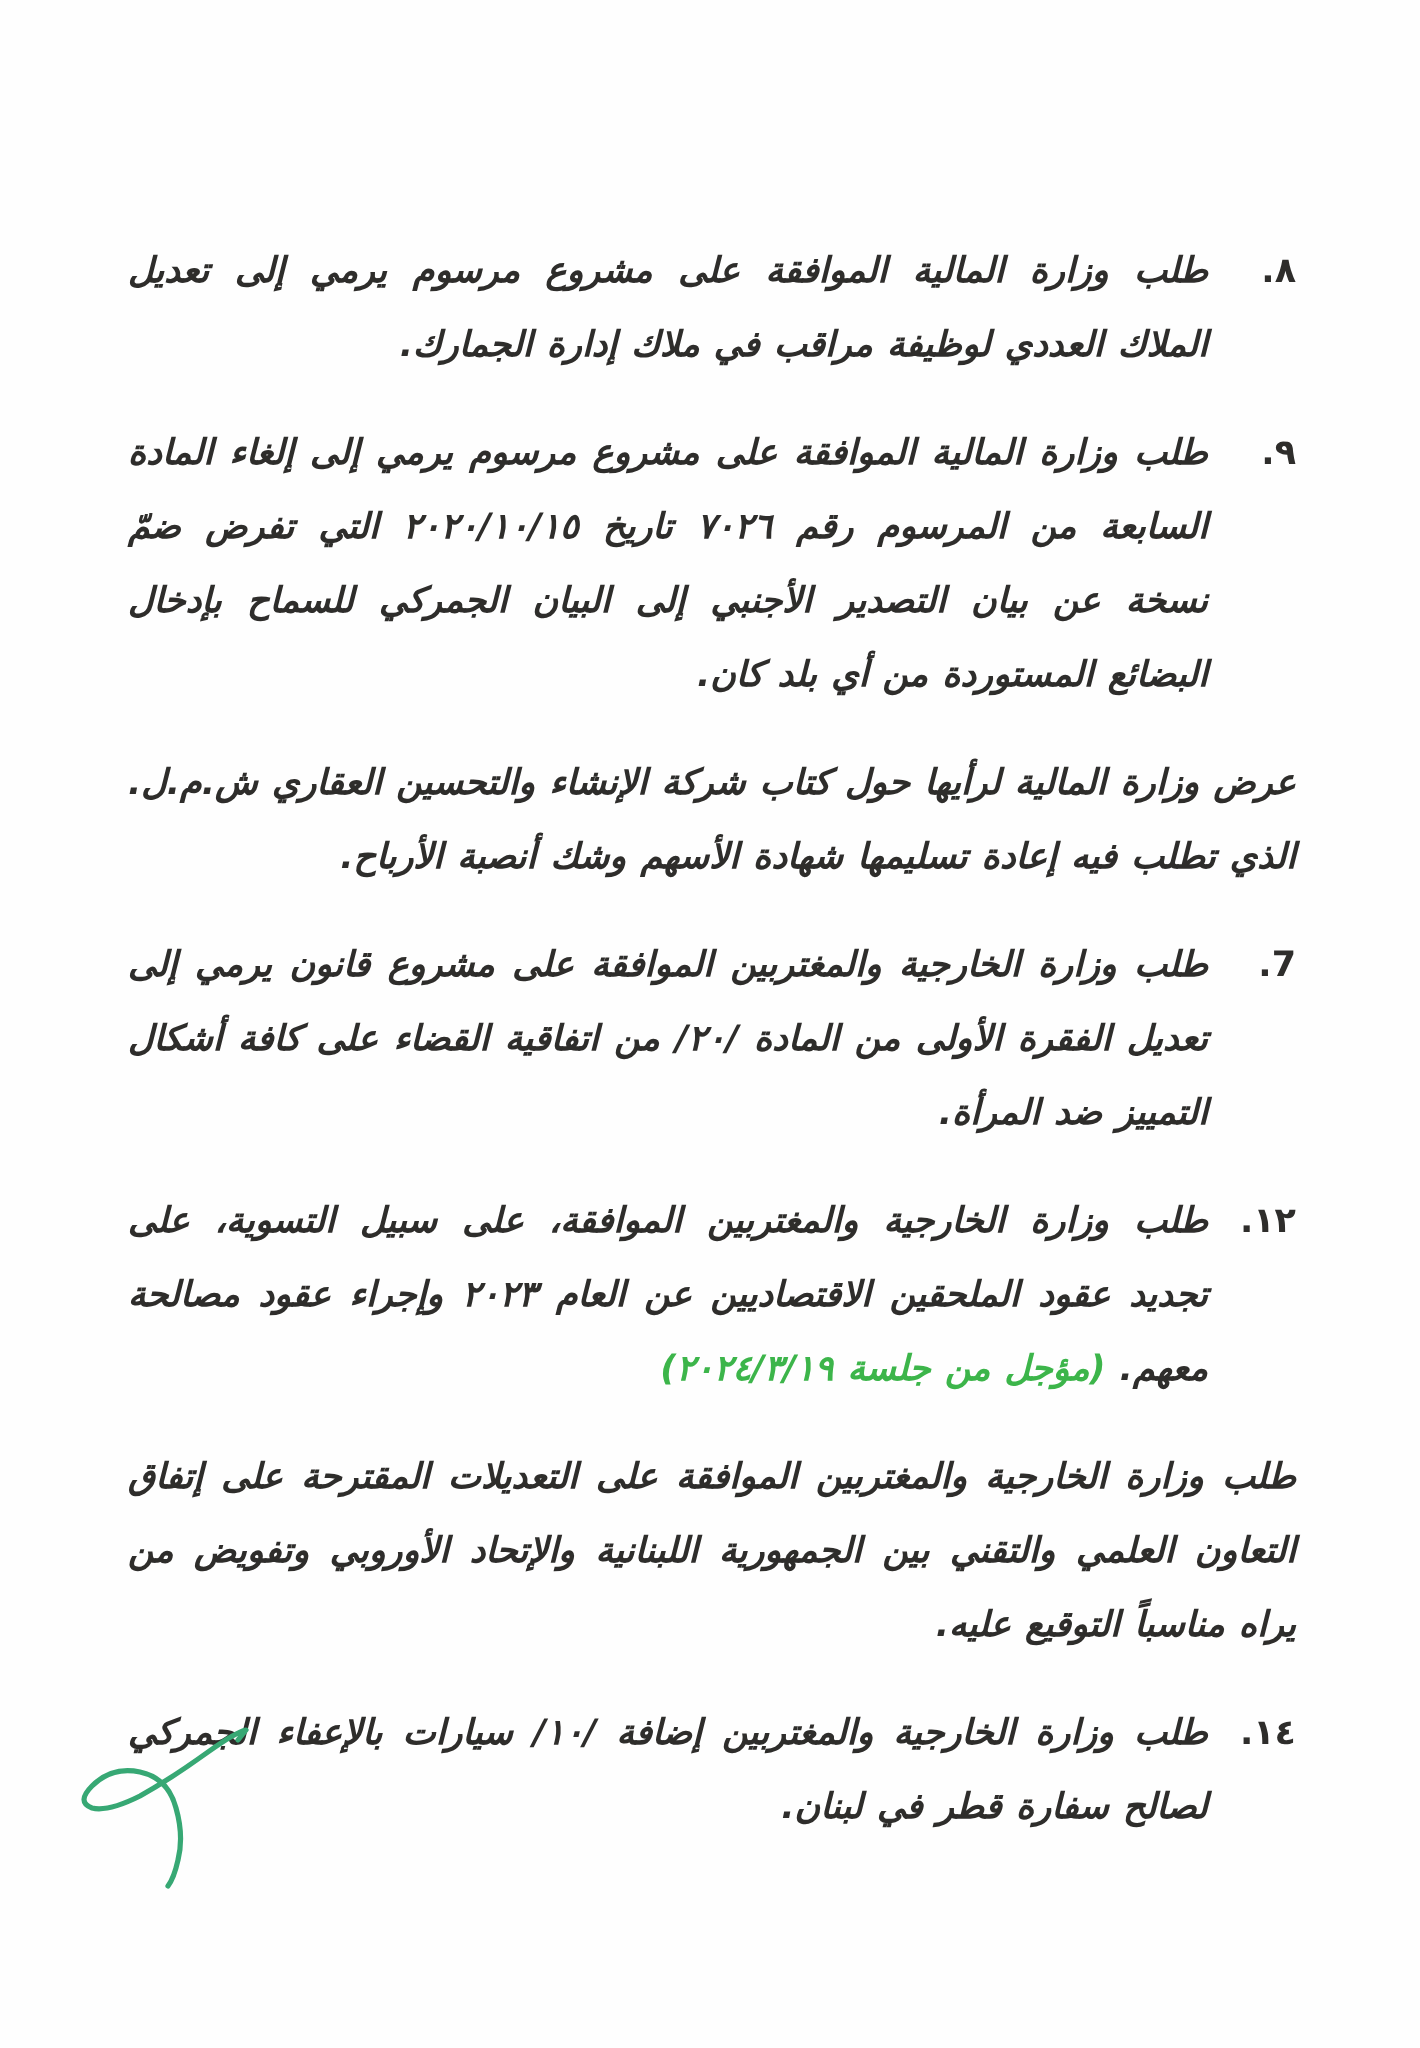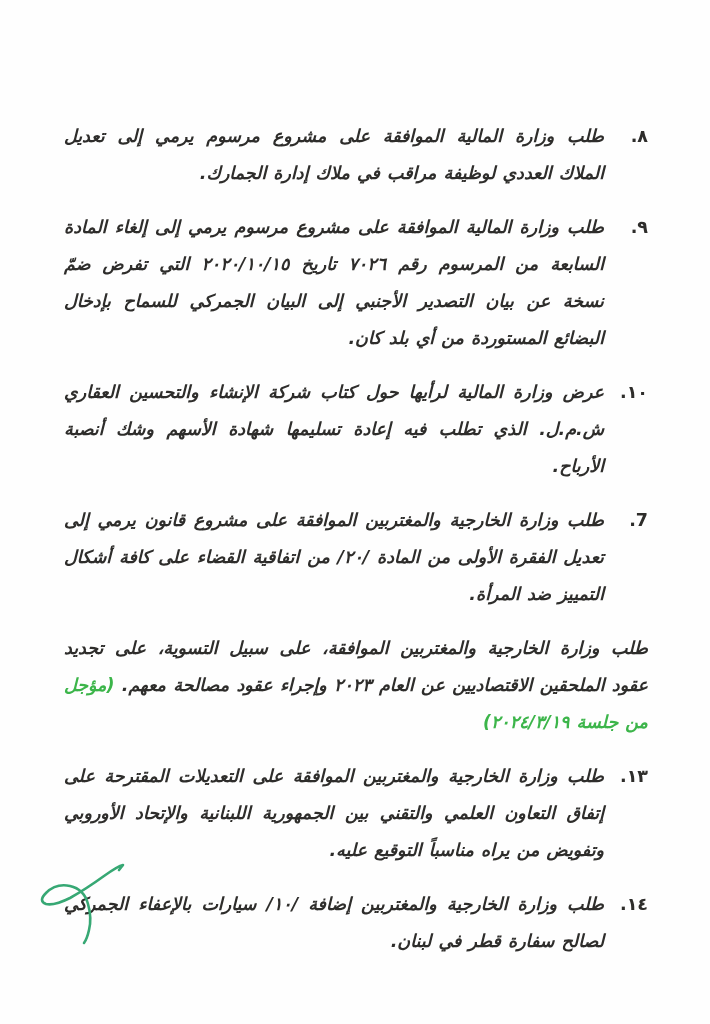"١٠." span.item-number { html: <span>١٠.</span> -> none }
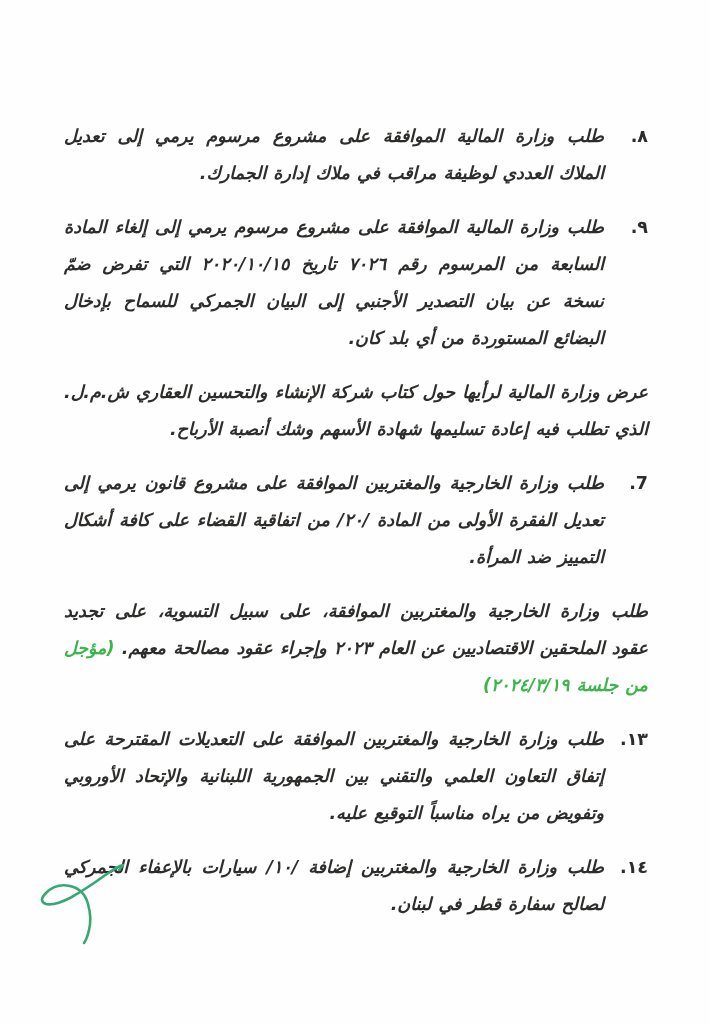"١٢." span.item-number { html: none -> <span>١٢.</span> }
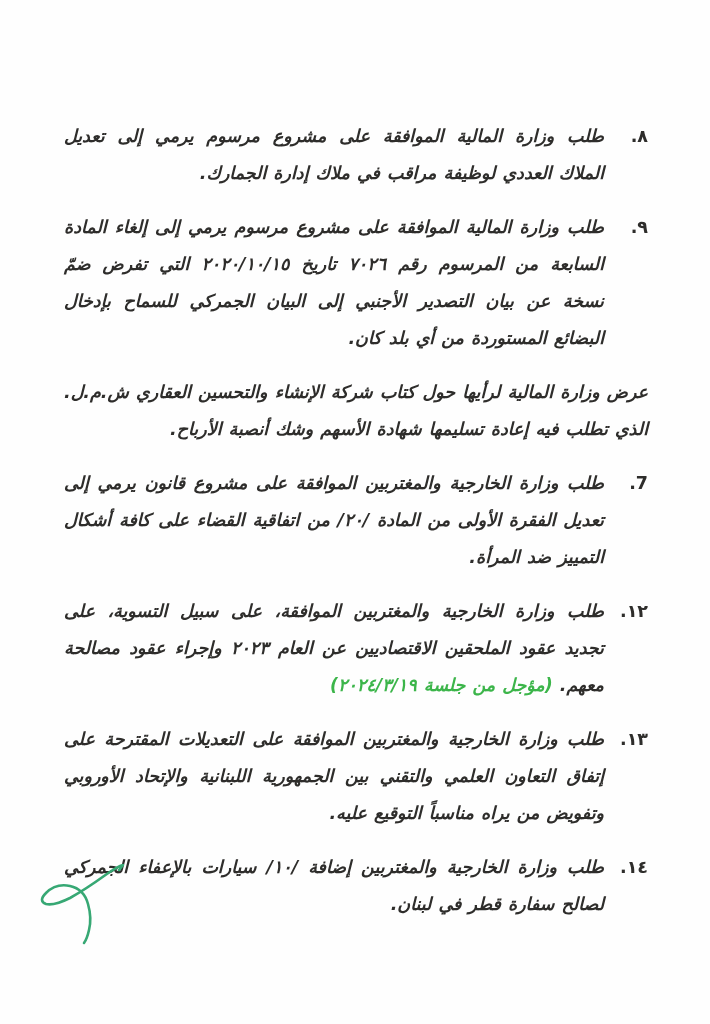"١٣." span.item-number { html: <span>١٣.</span> -> none }
